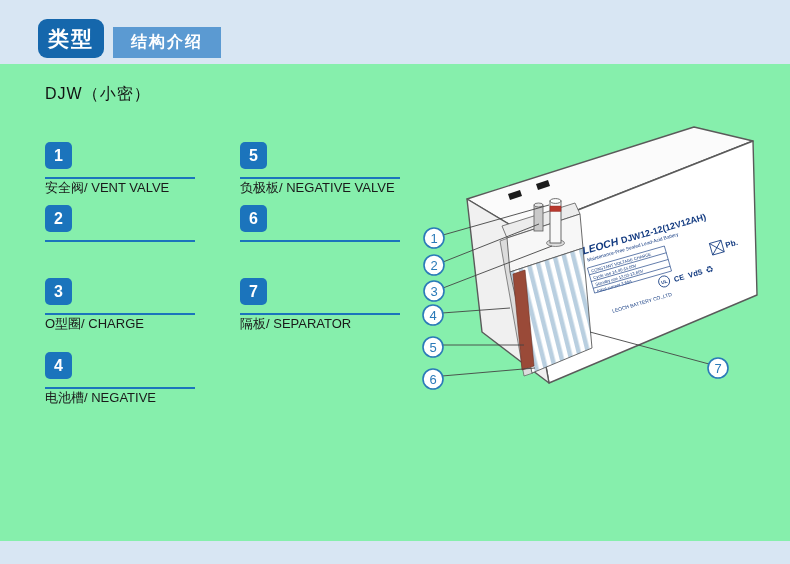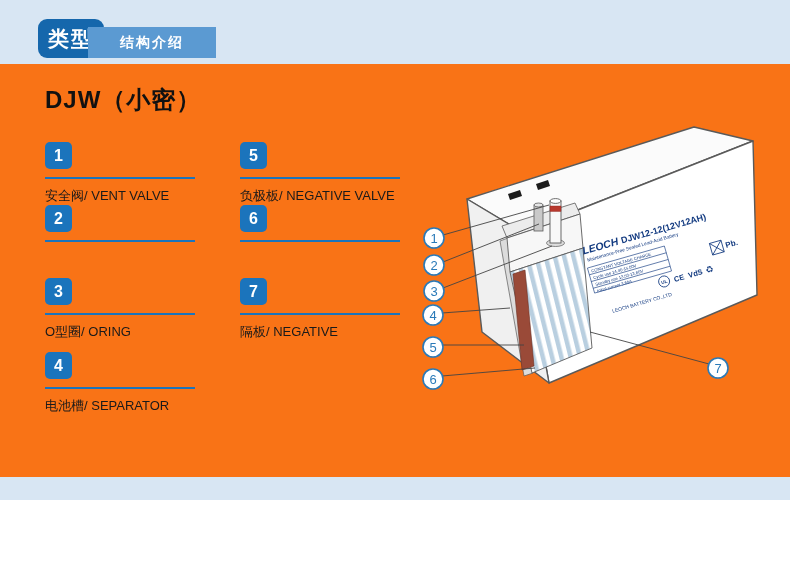"类型" .page { background: #f97316 -> #86efac; height: 500px -> 564px }
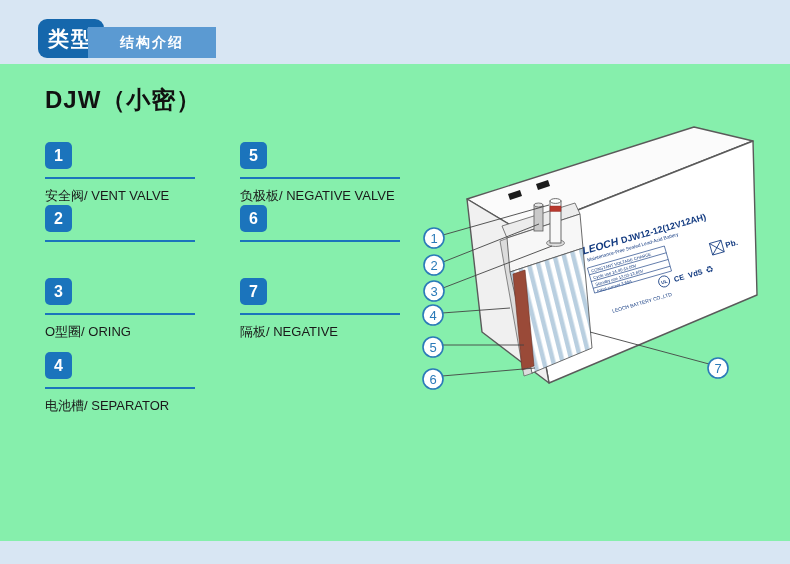"结构介绍" .section-badge { font-size: 14px -> 16px; left: 88px -> 113px; padding: 0 32px -> 0 18px }
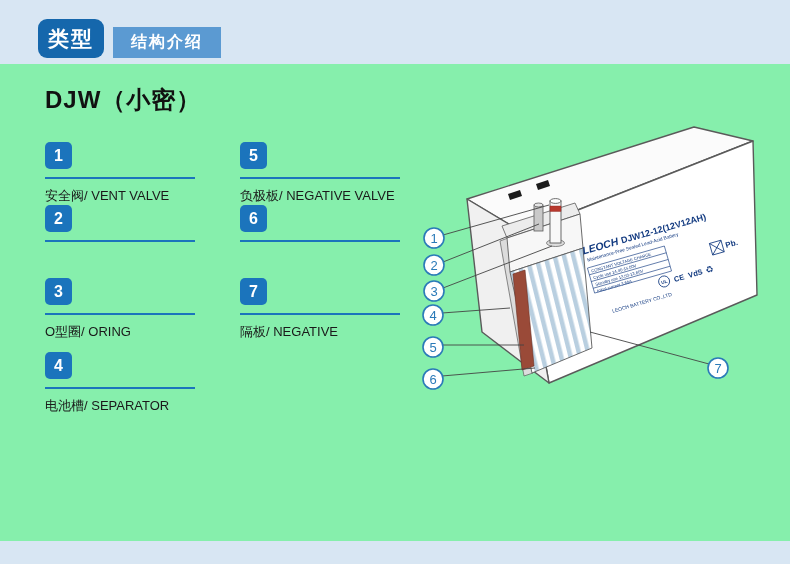"DJW（小密）" .page-title { font-size: 24px -> 16px; font-weight: 700 -> 400 }
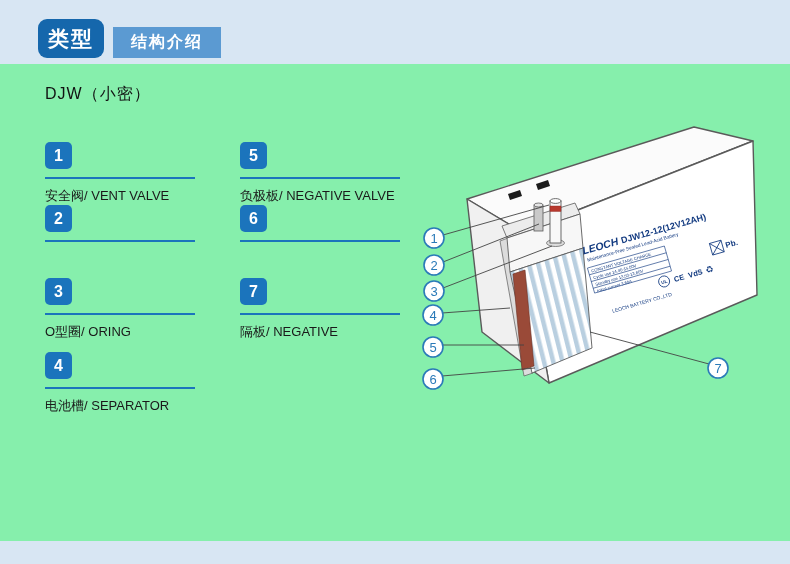"安全阀/ VENT VALVE" .part .label { margin-top: 8px -> none }
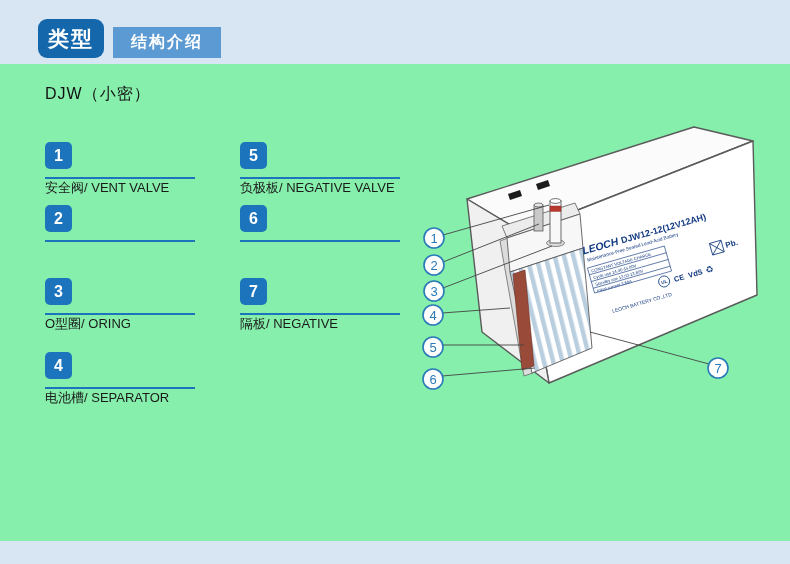"O型圈/ ORING" div.label { text: ORING -> CHARGE }
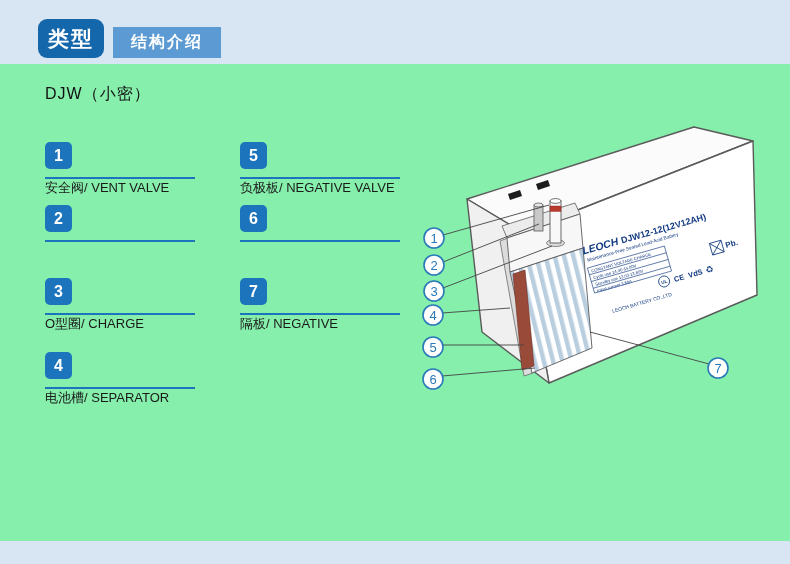"隔板/ NEGATIVE" div.label { text: NEGATIVE -> SEPARATOR }
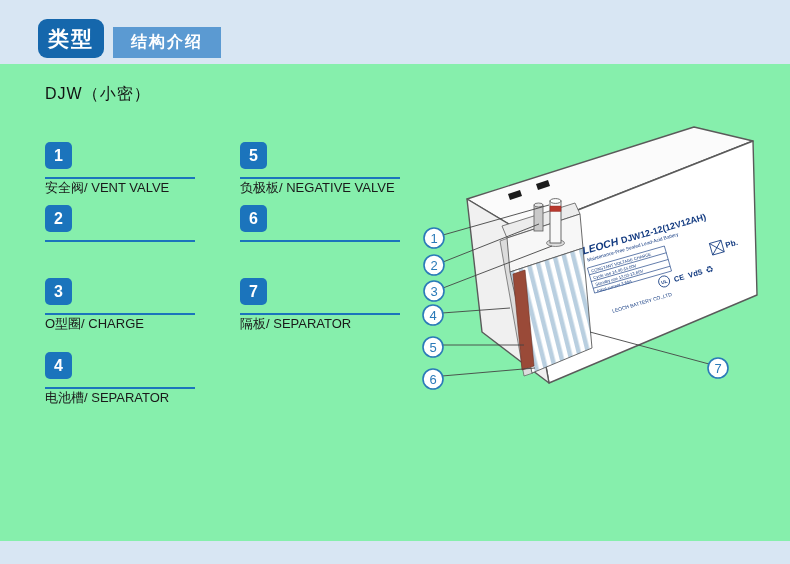"电池槽/ SEPARATOR" div.label { text: SEPARATOR -> NEGATIVE }
